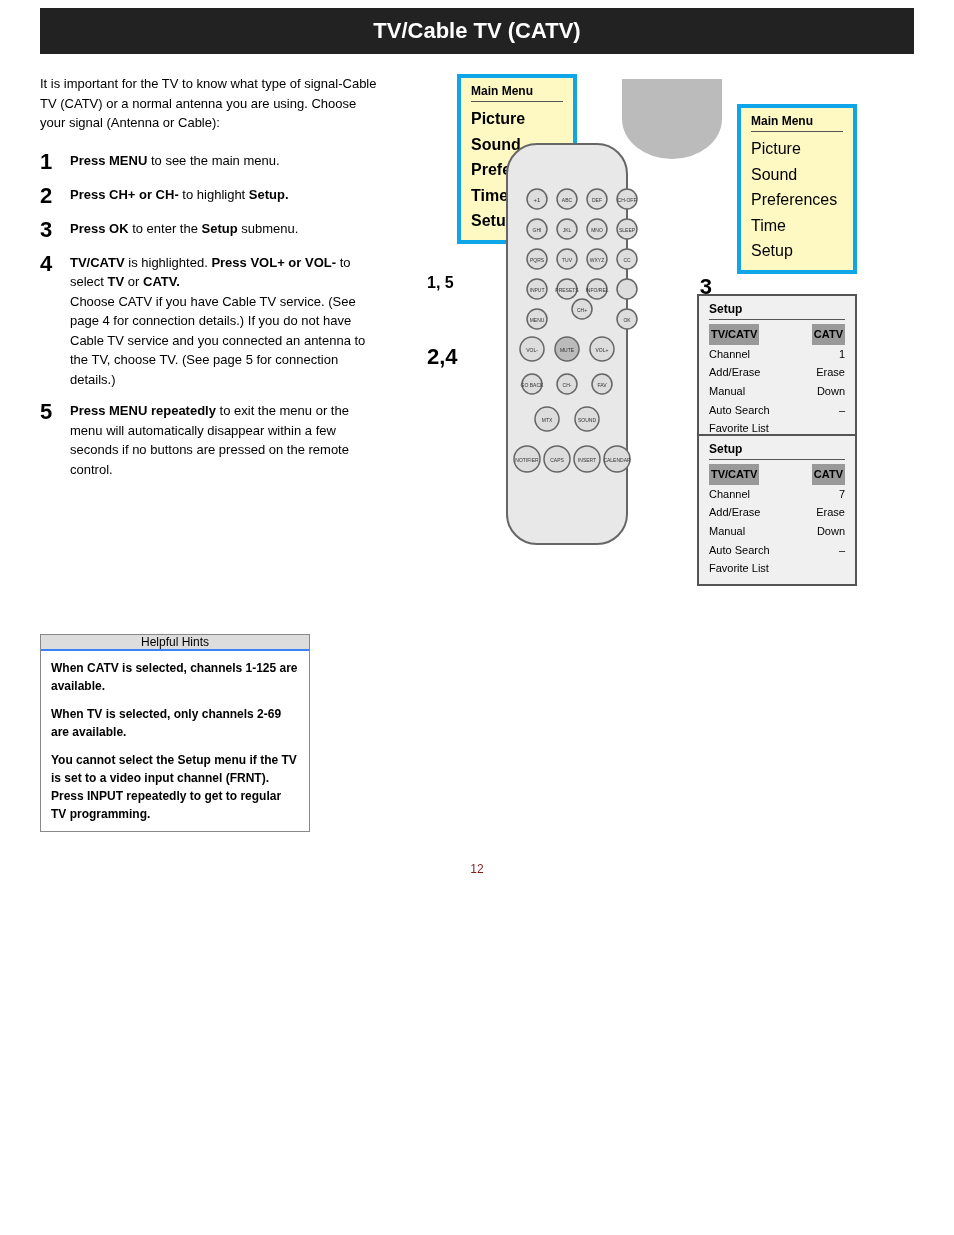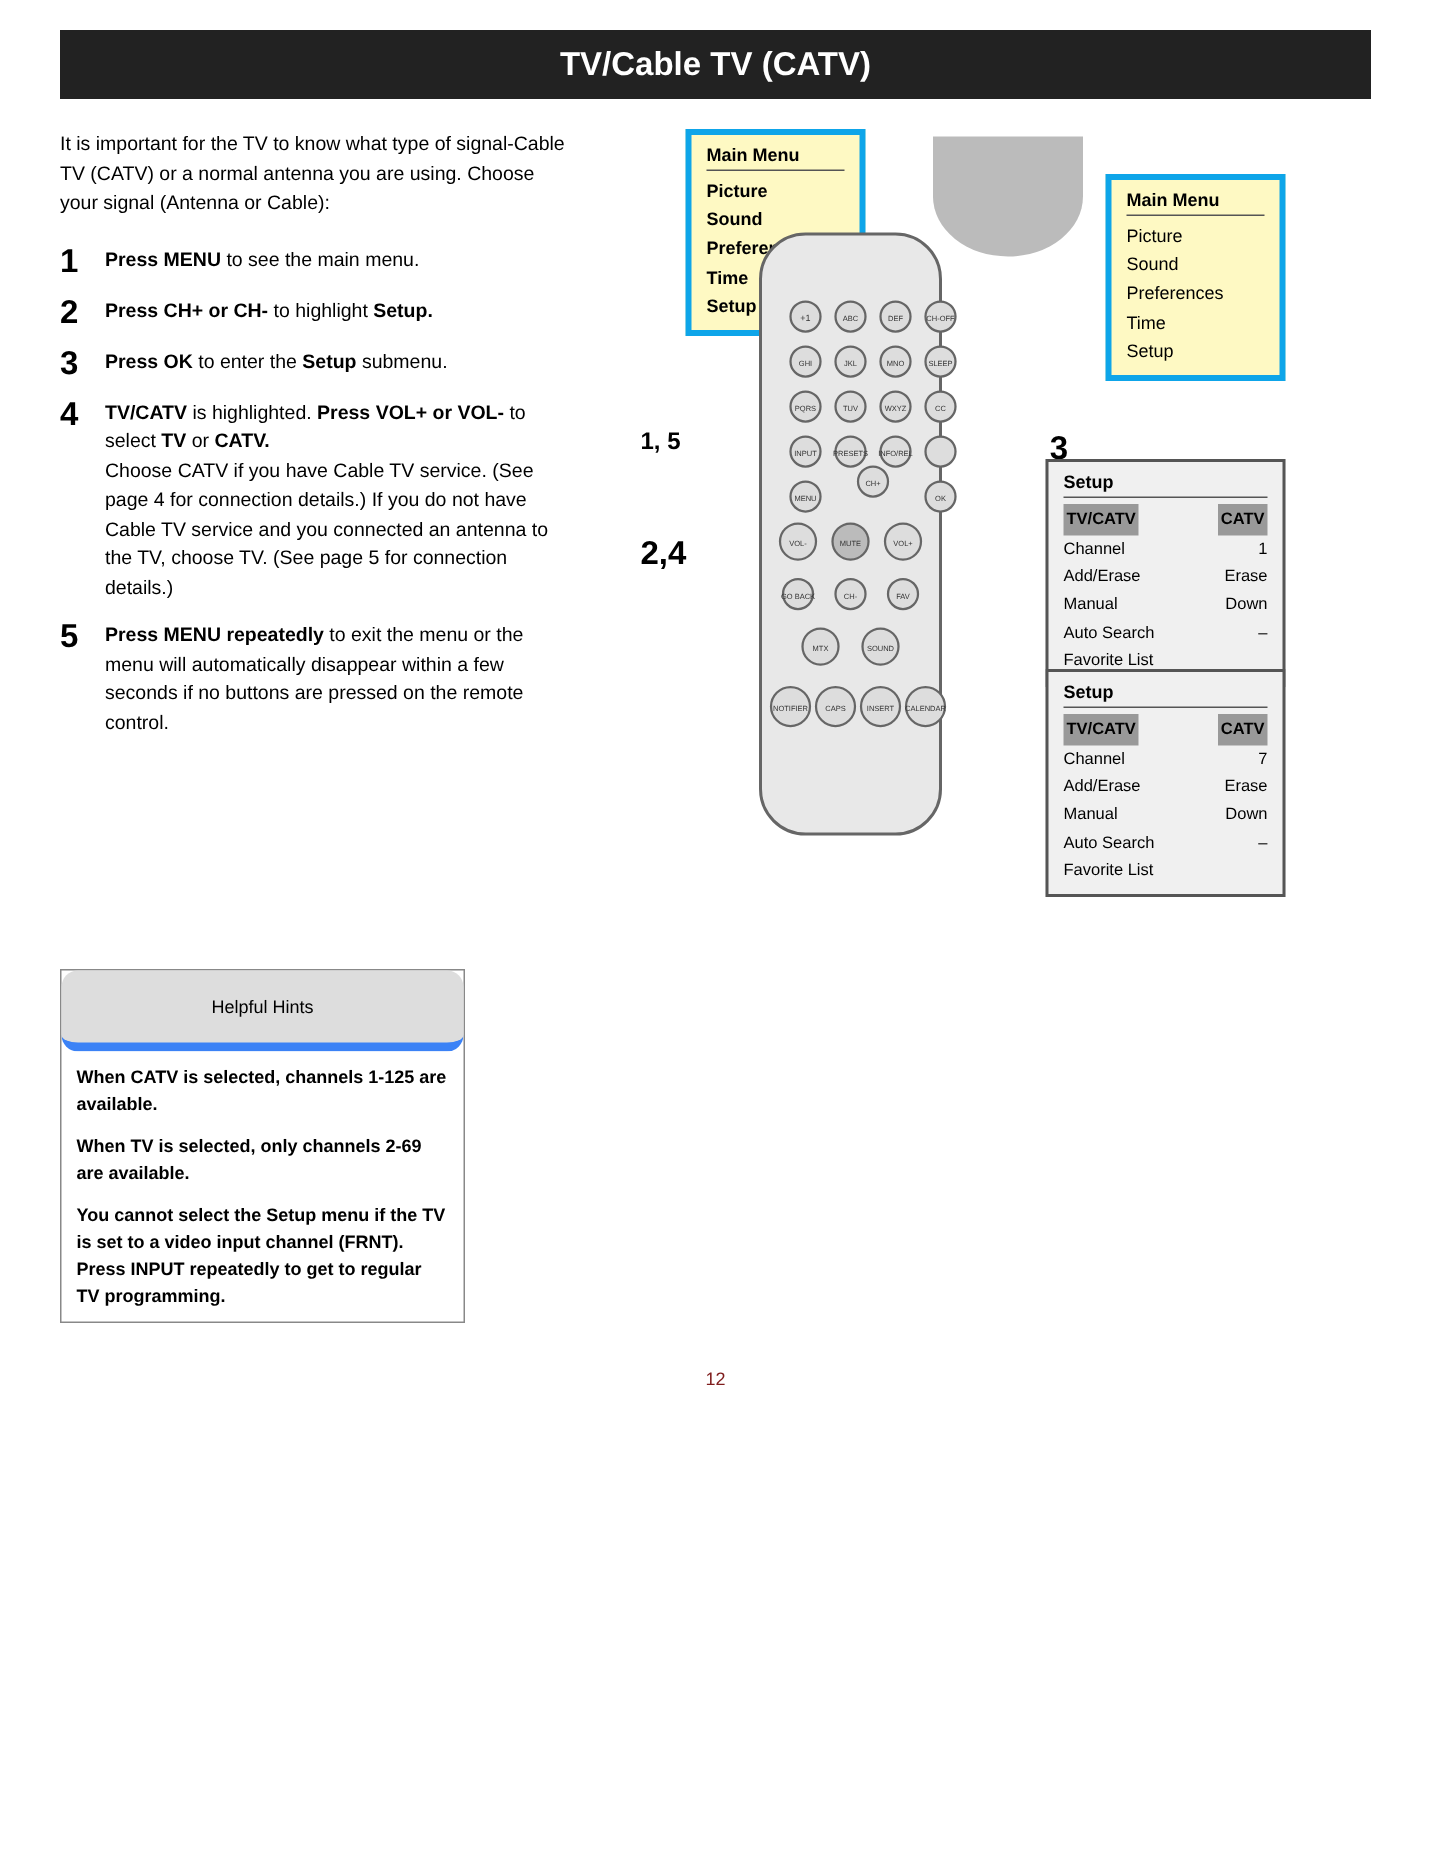"TV/Cable TV (CATV)" .page-title-bar { margin: 20px 40px 0 40px -> 8px 40px 0 40px }
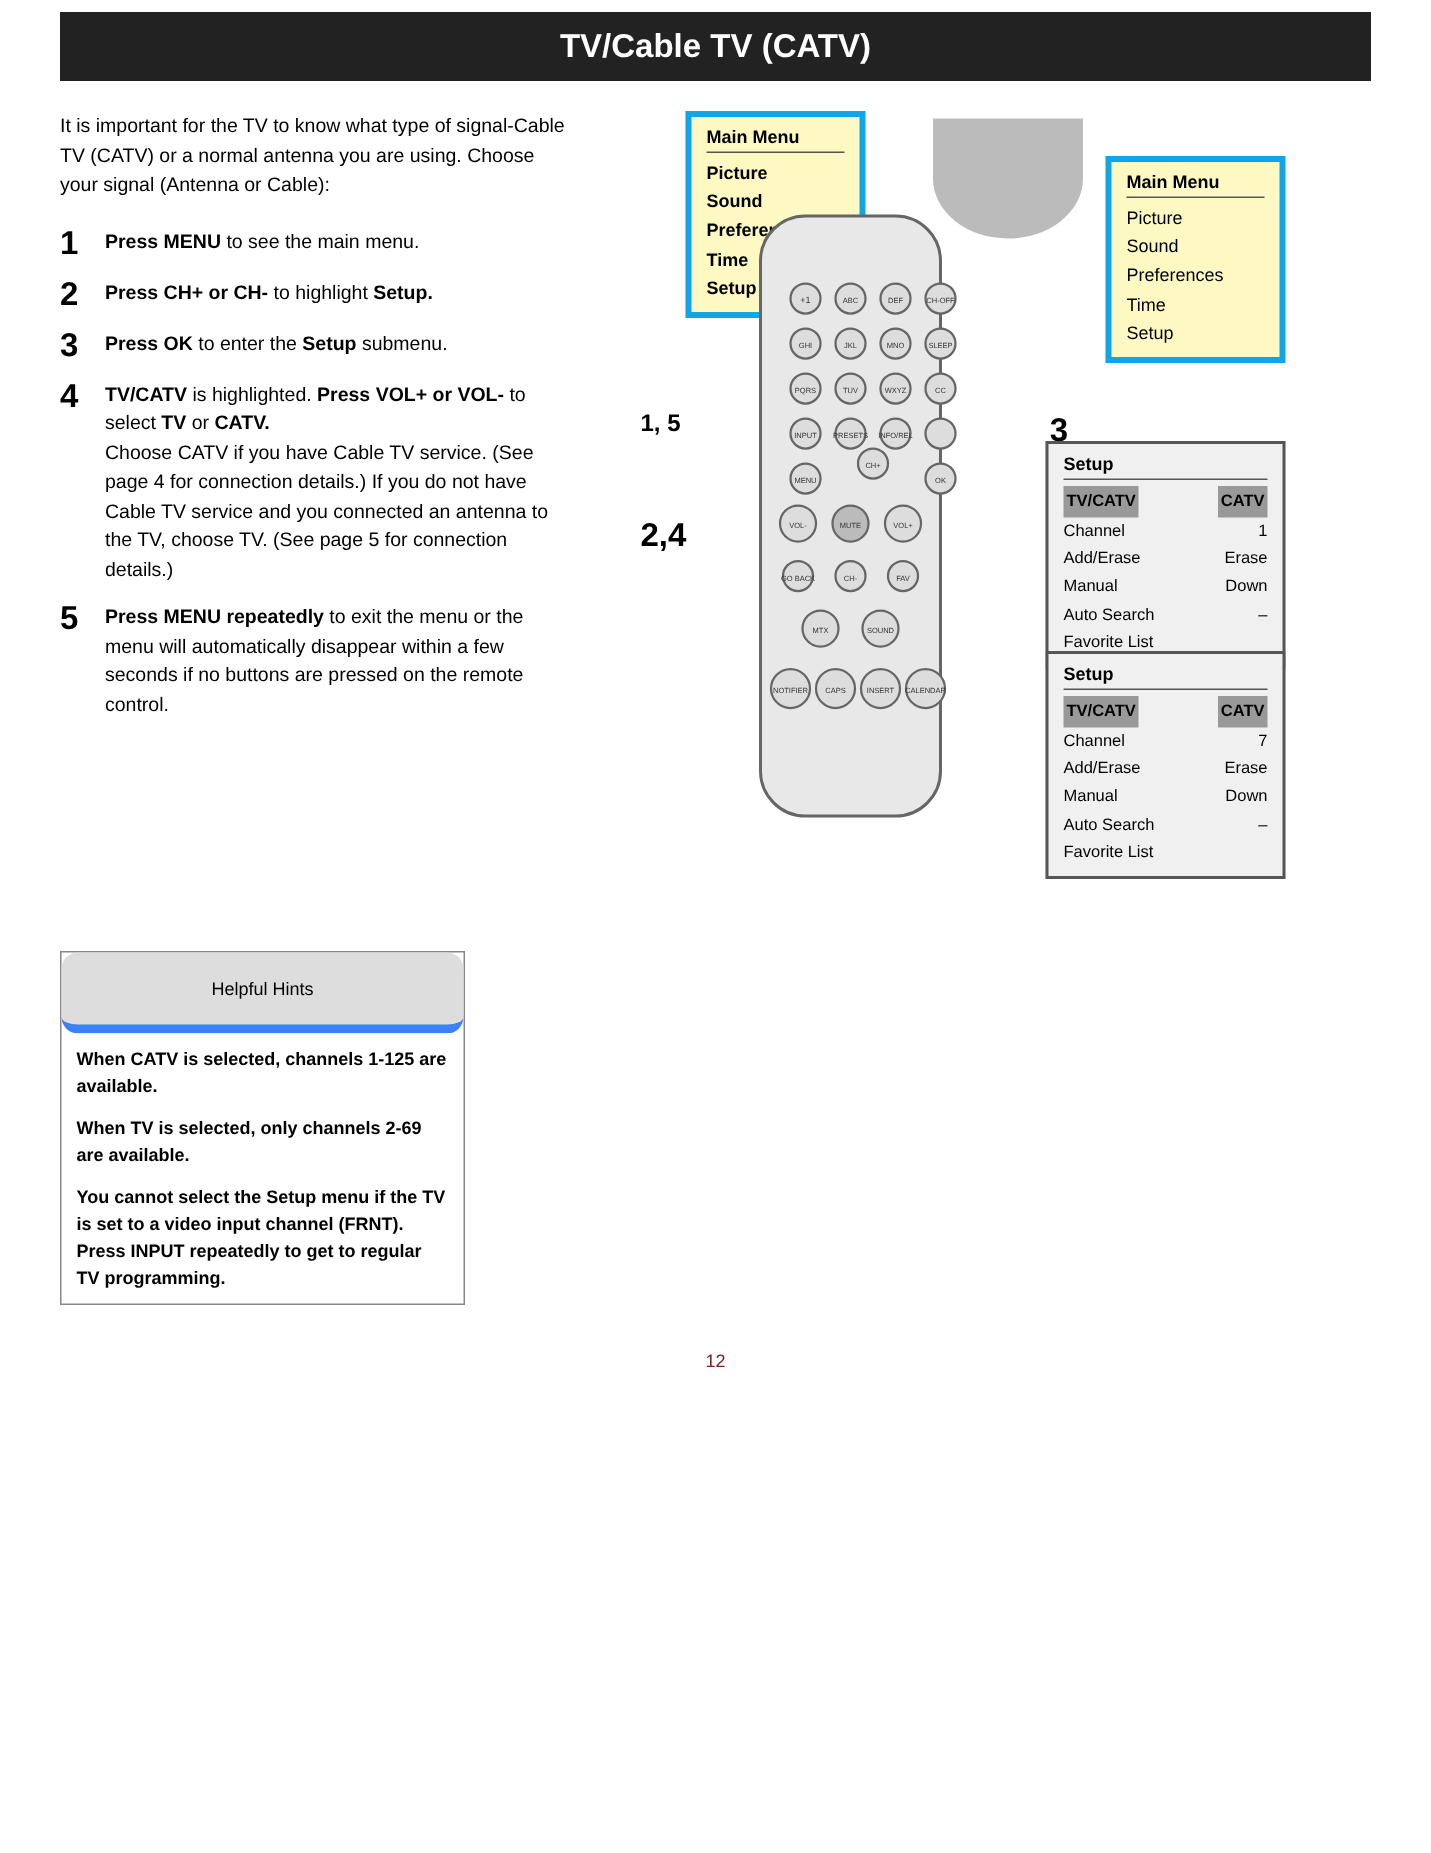"Picture" .menu-box .menu-item { font-size: 12px -> 16px }
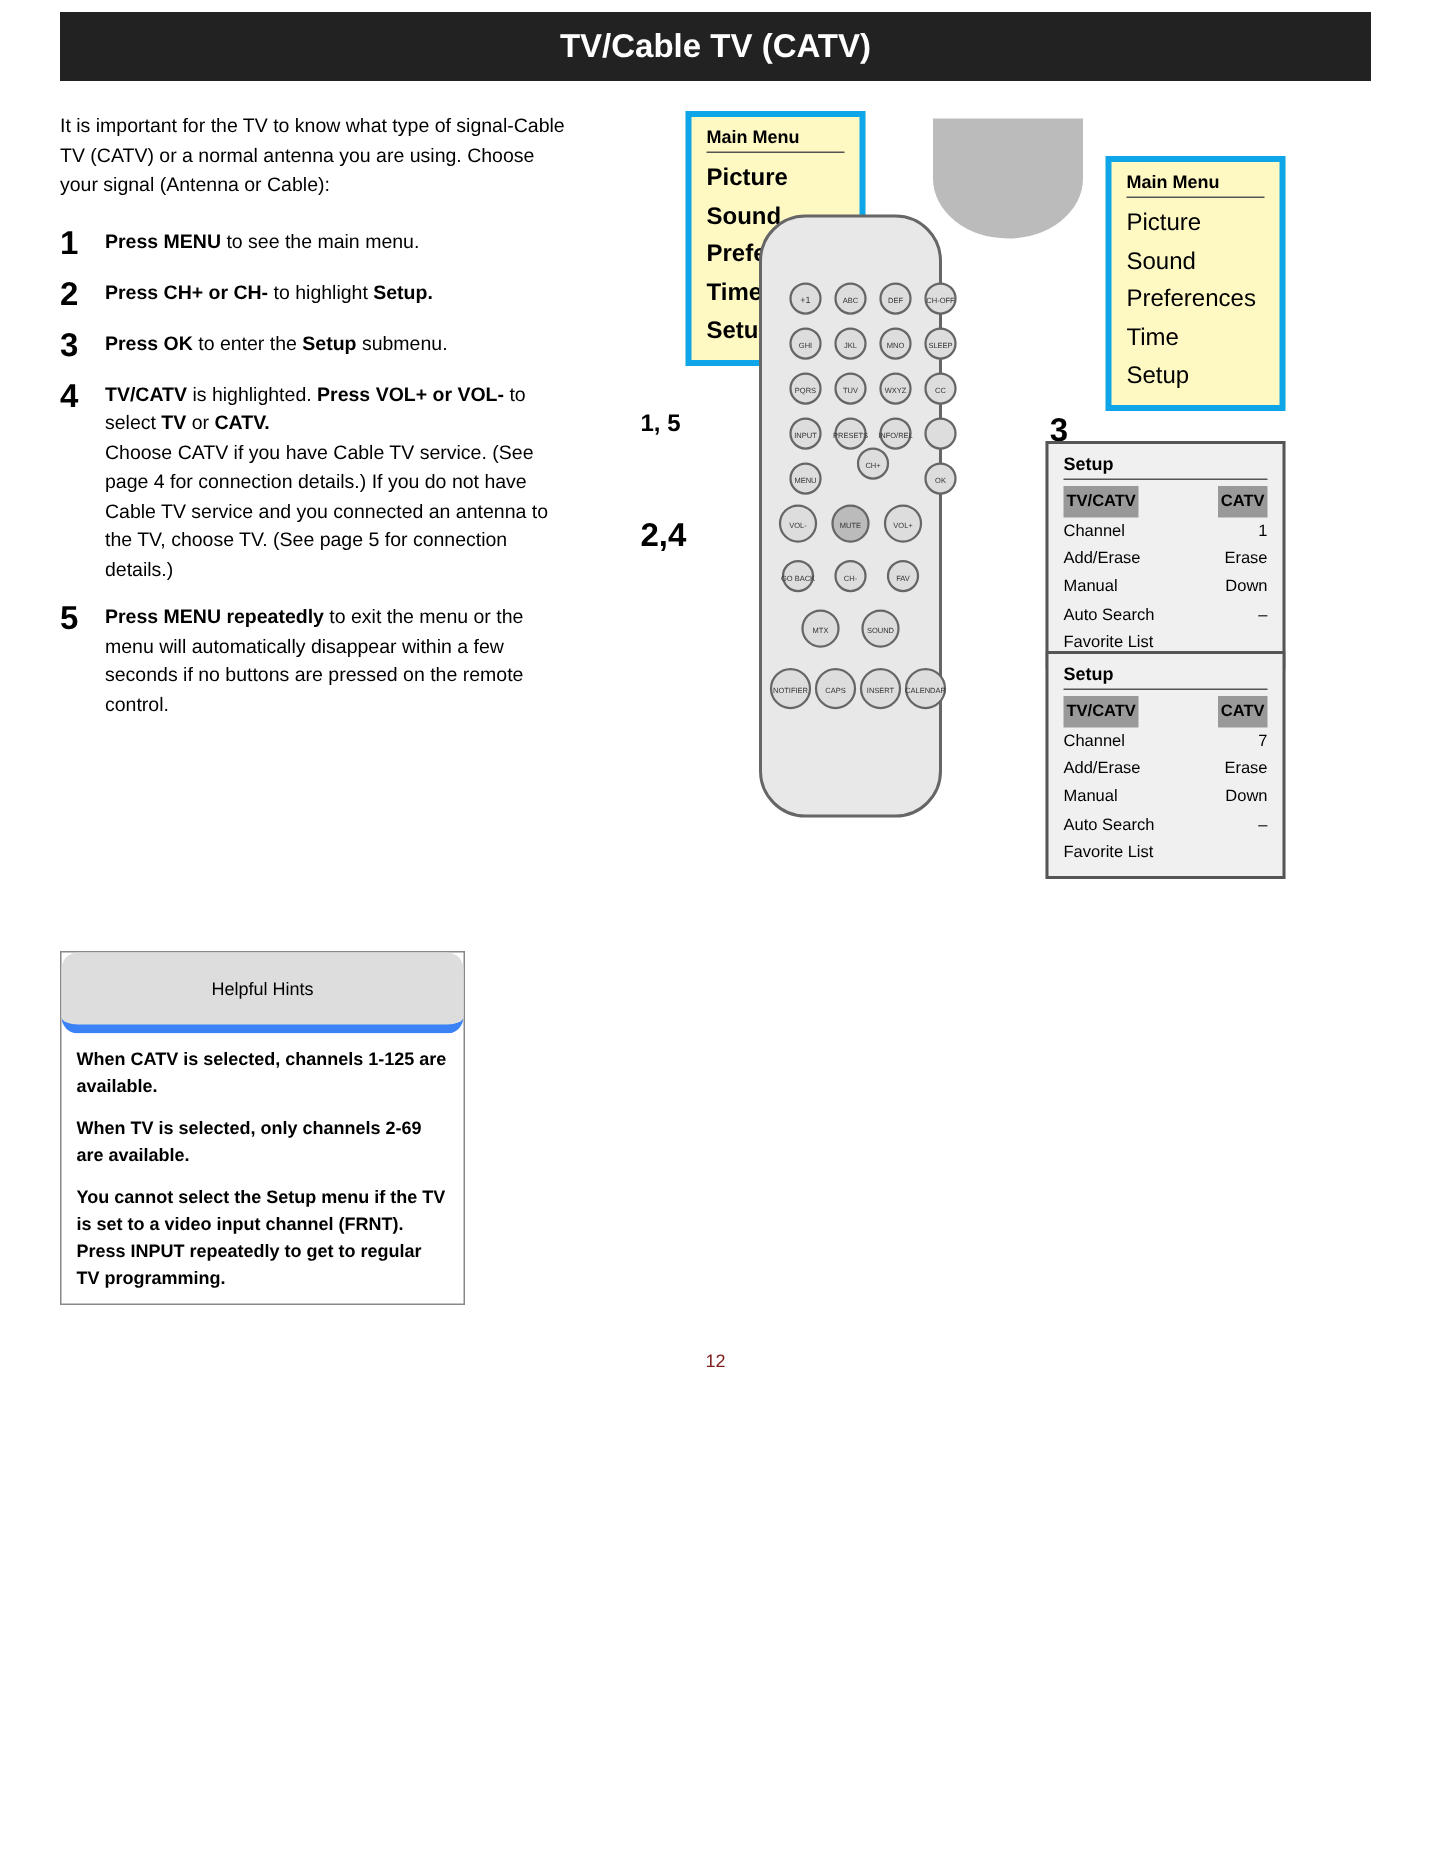"Helpful Hints" .hints-title { border-bottom: 6px solid #3b82f6 -> 2px solid #3b82f6; border-radius: 11px -> none; padding: 17px 0 -> 0 0 }
